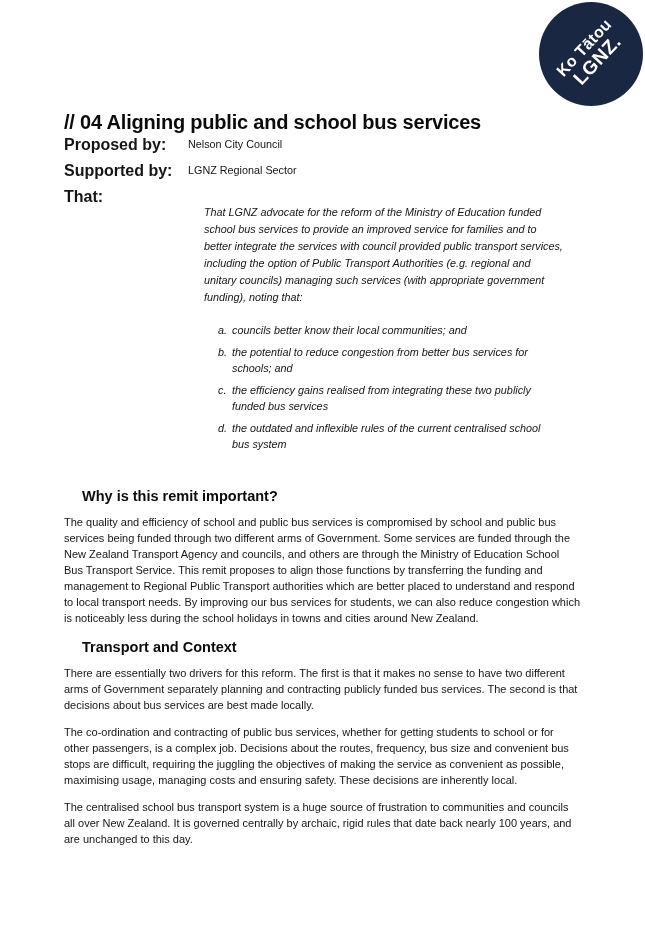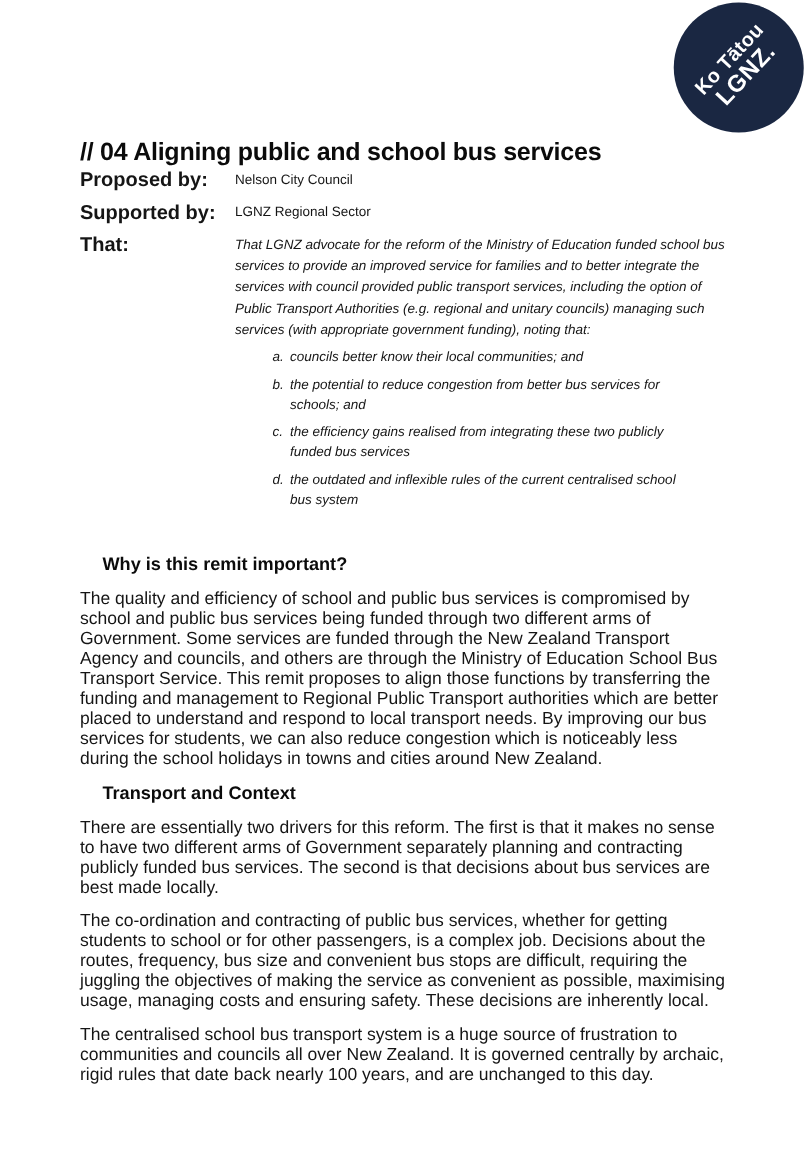"That LGNZ advocate for the" .remit-text { margin: 0 -> 16px }
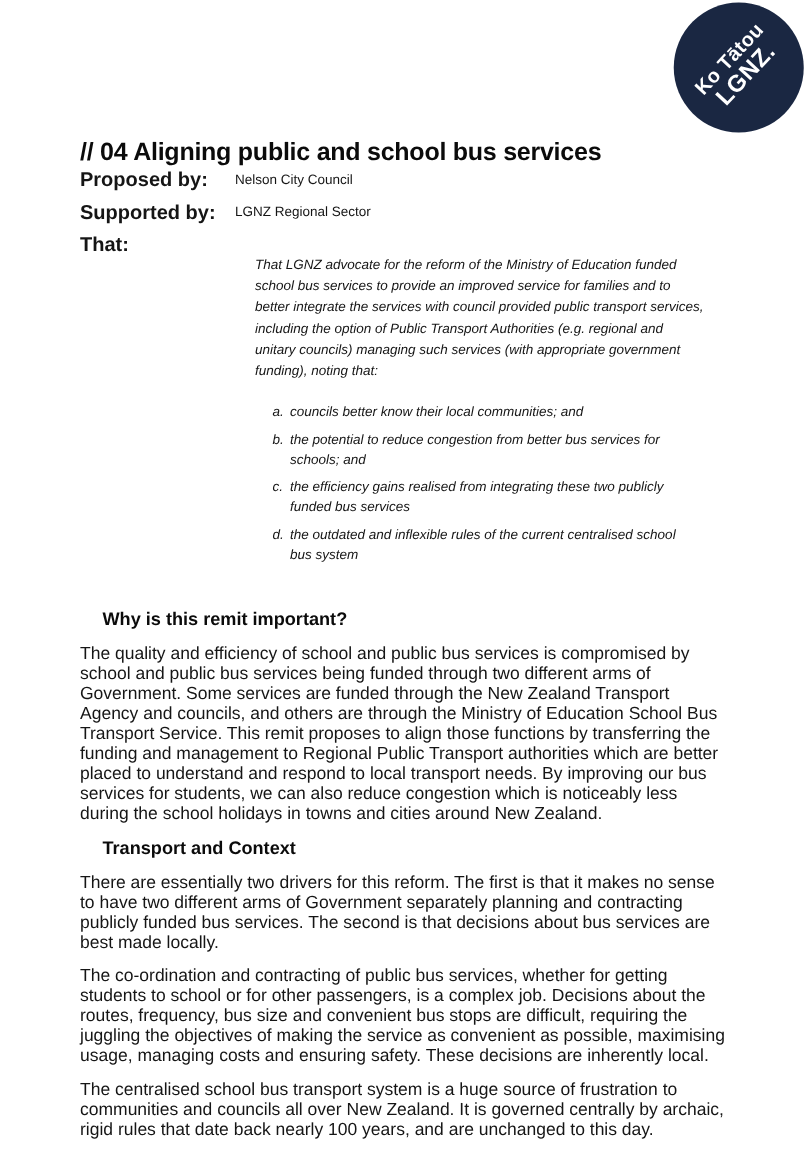"The quality and efficiency of" .content p.body-para { font-size: 14px -> 11px }
